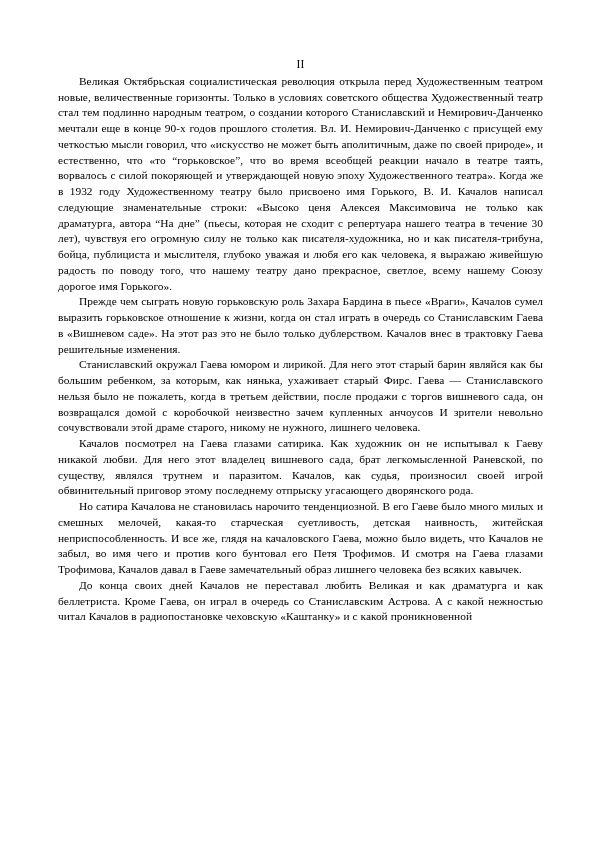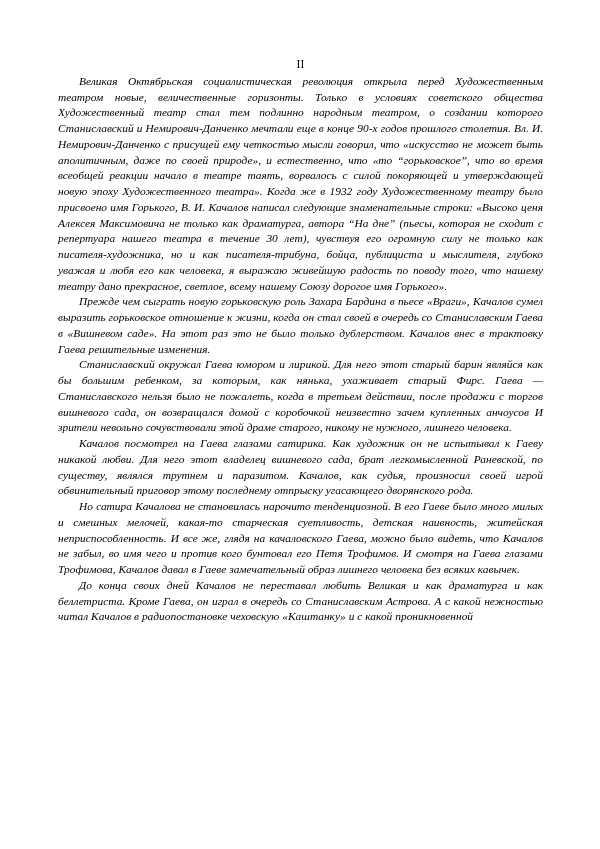"Великая Октябрьская социалистическая" .body-text { font-style: italic -> none }
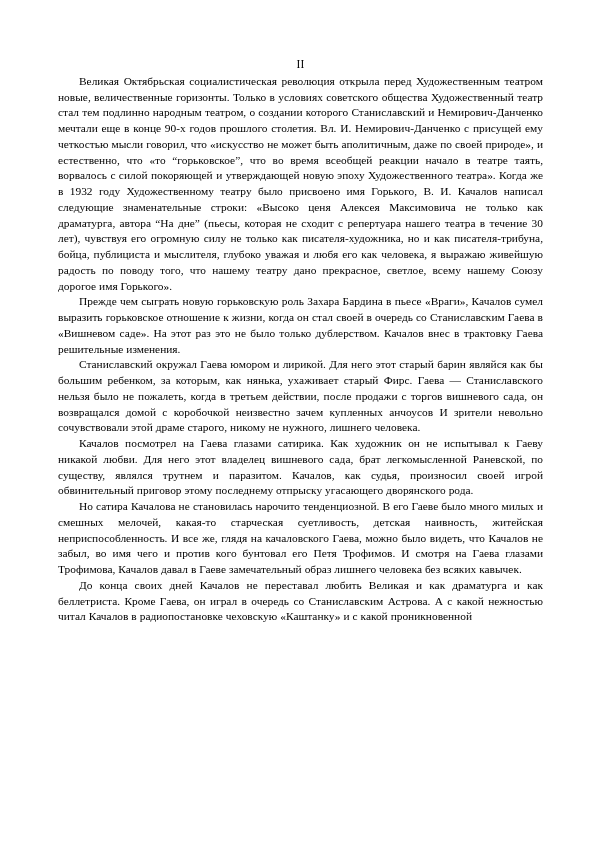"Прежде чем сыграть новую горьковскую" p.para { text: своей -> играть }
